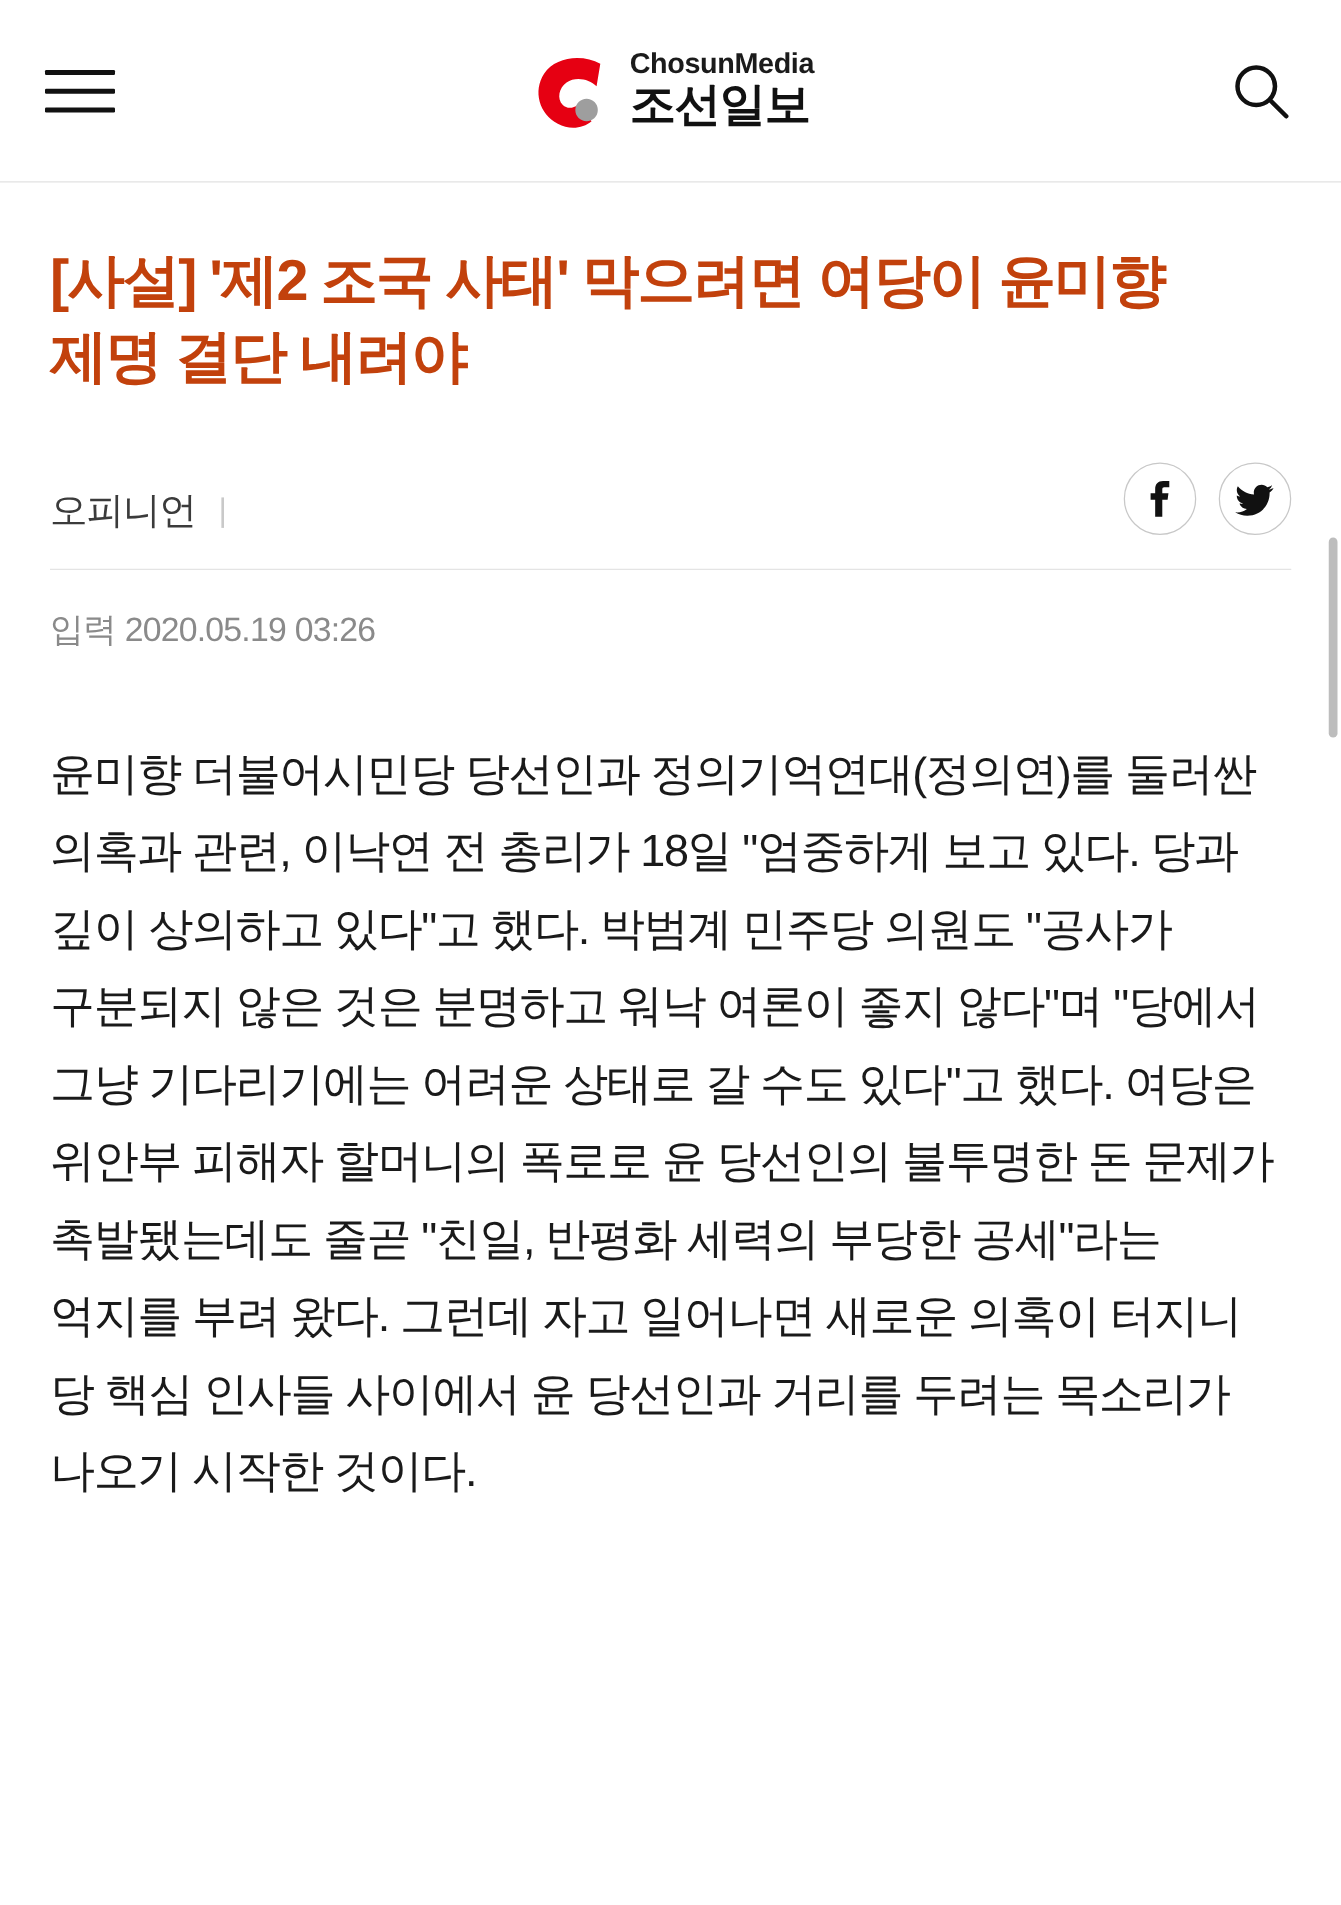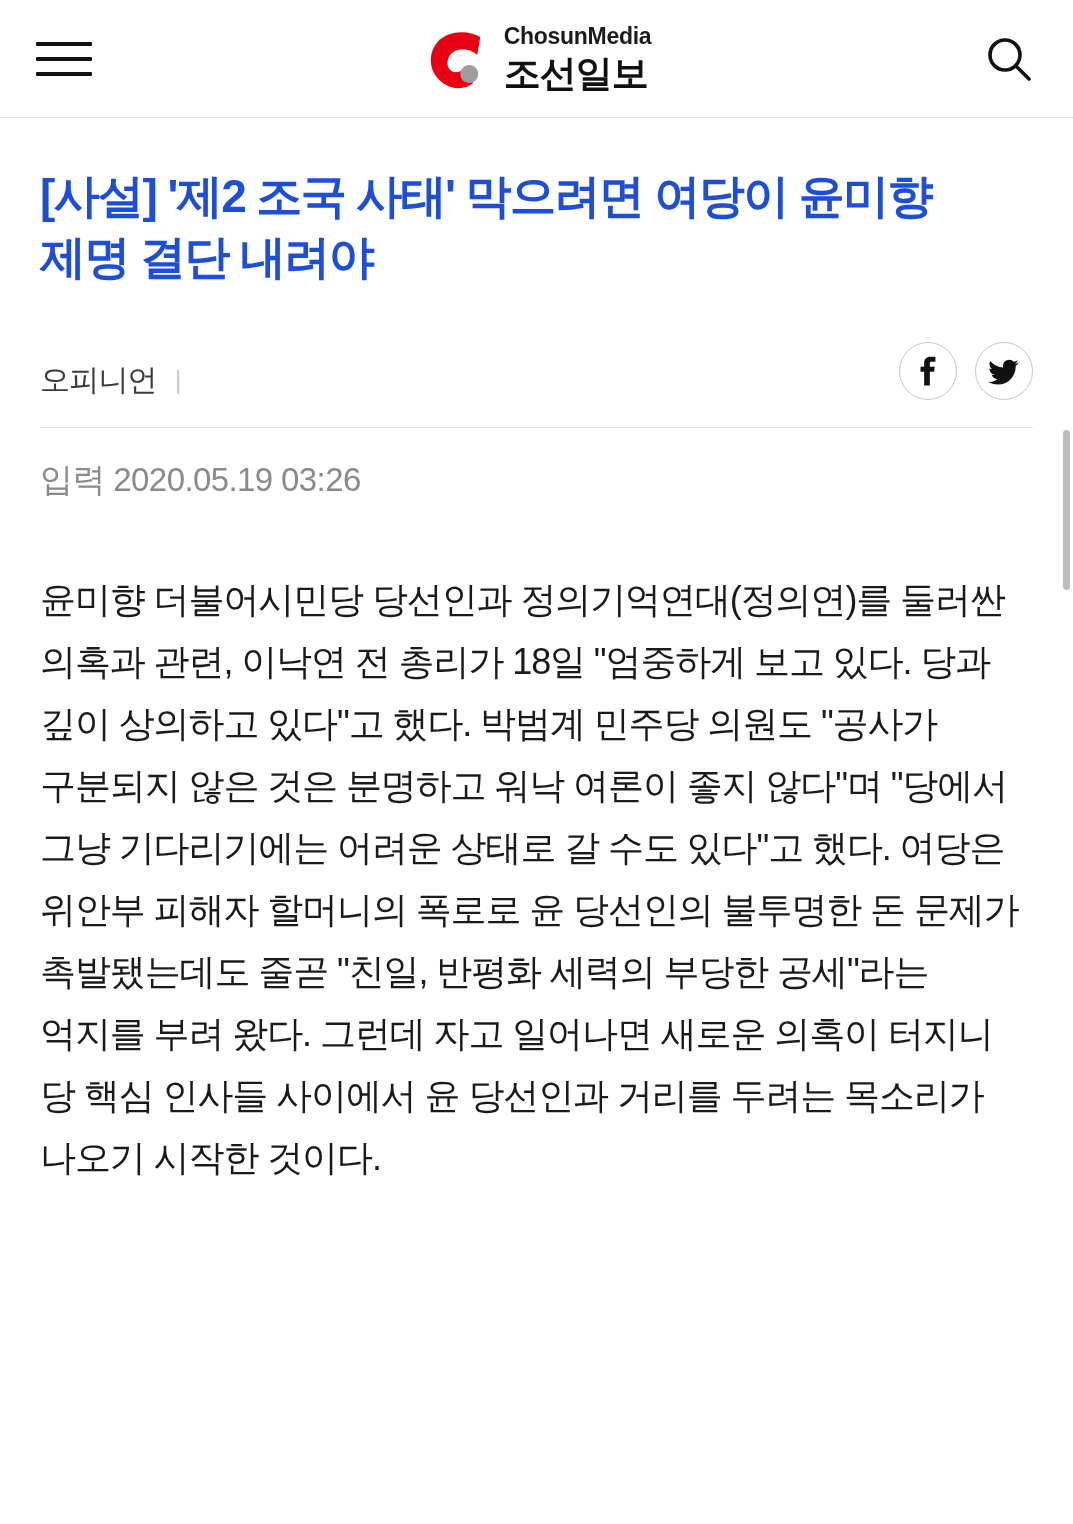"ChosunMedia" .site-header { height: 118px -> 146px }
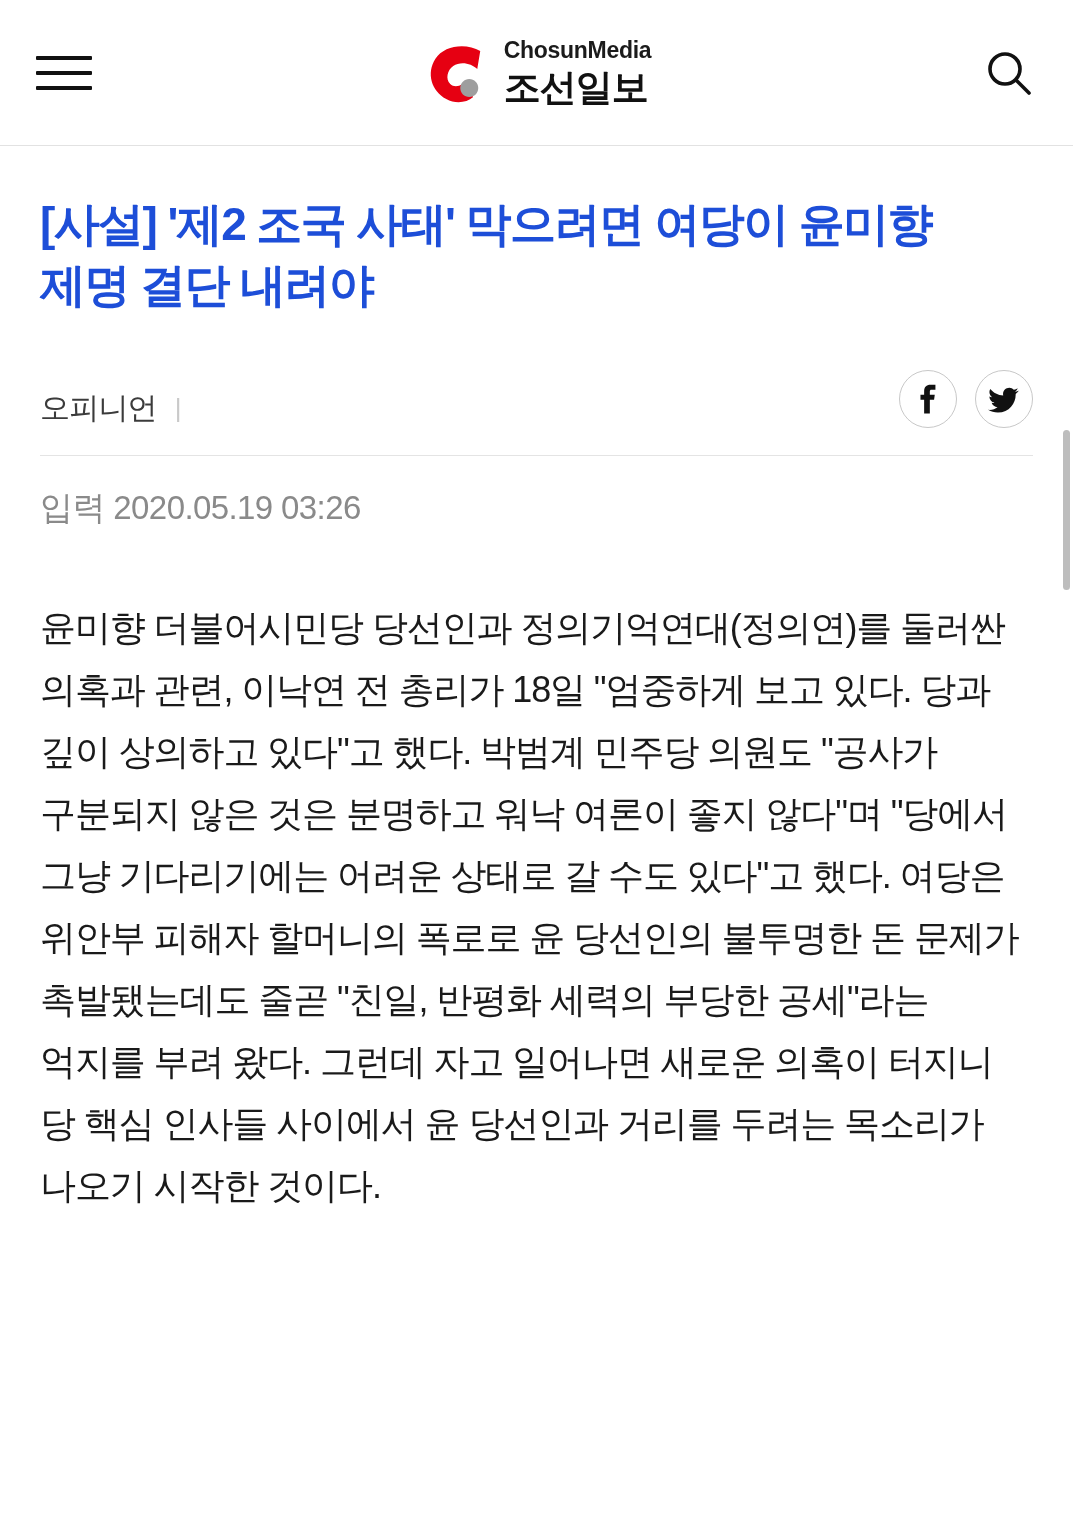"조선일보" .brand-ko { font-family: none -> Liberation Mono, monospace }
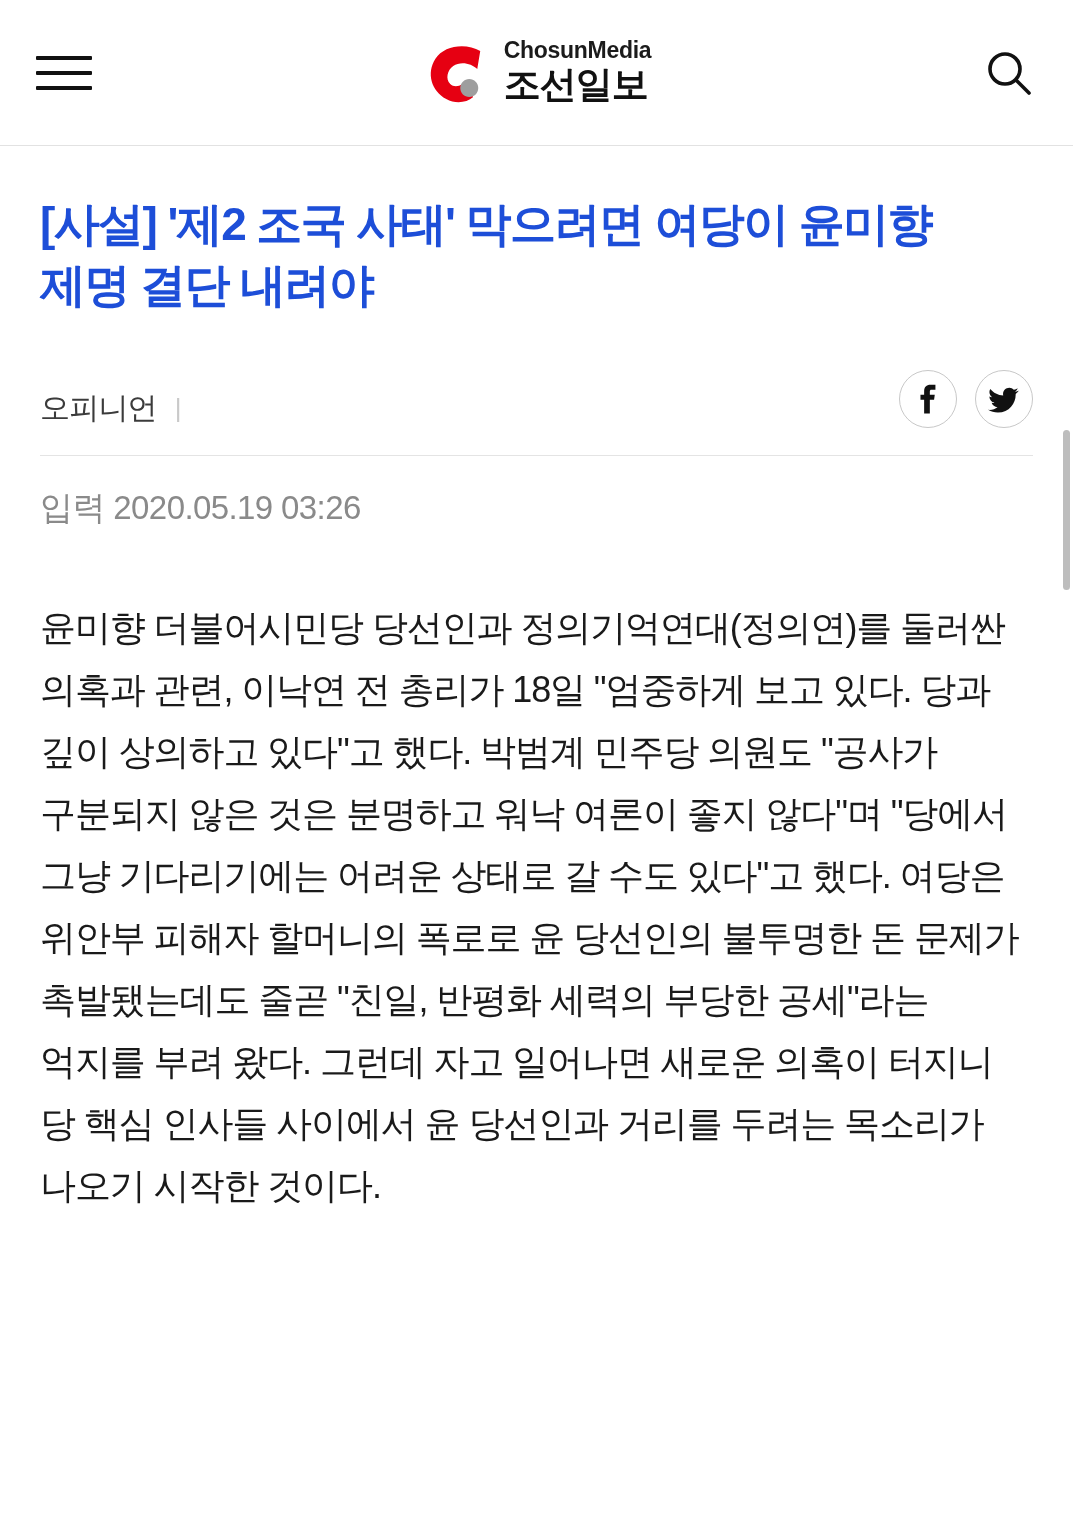"[사설] '제2 조국 사태' 막으려면" .headline { color: #1d4ed8 -> #c2410c }
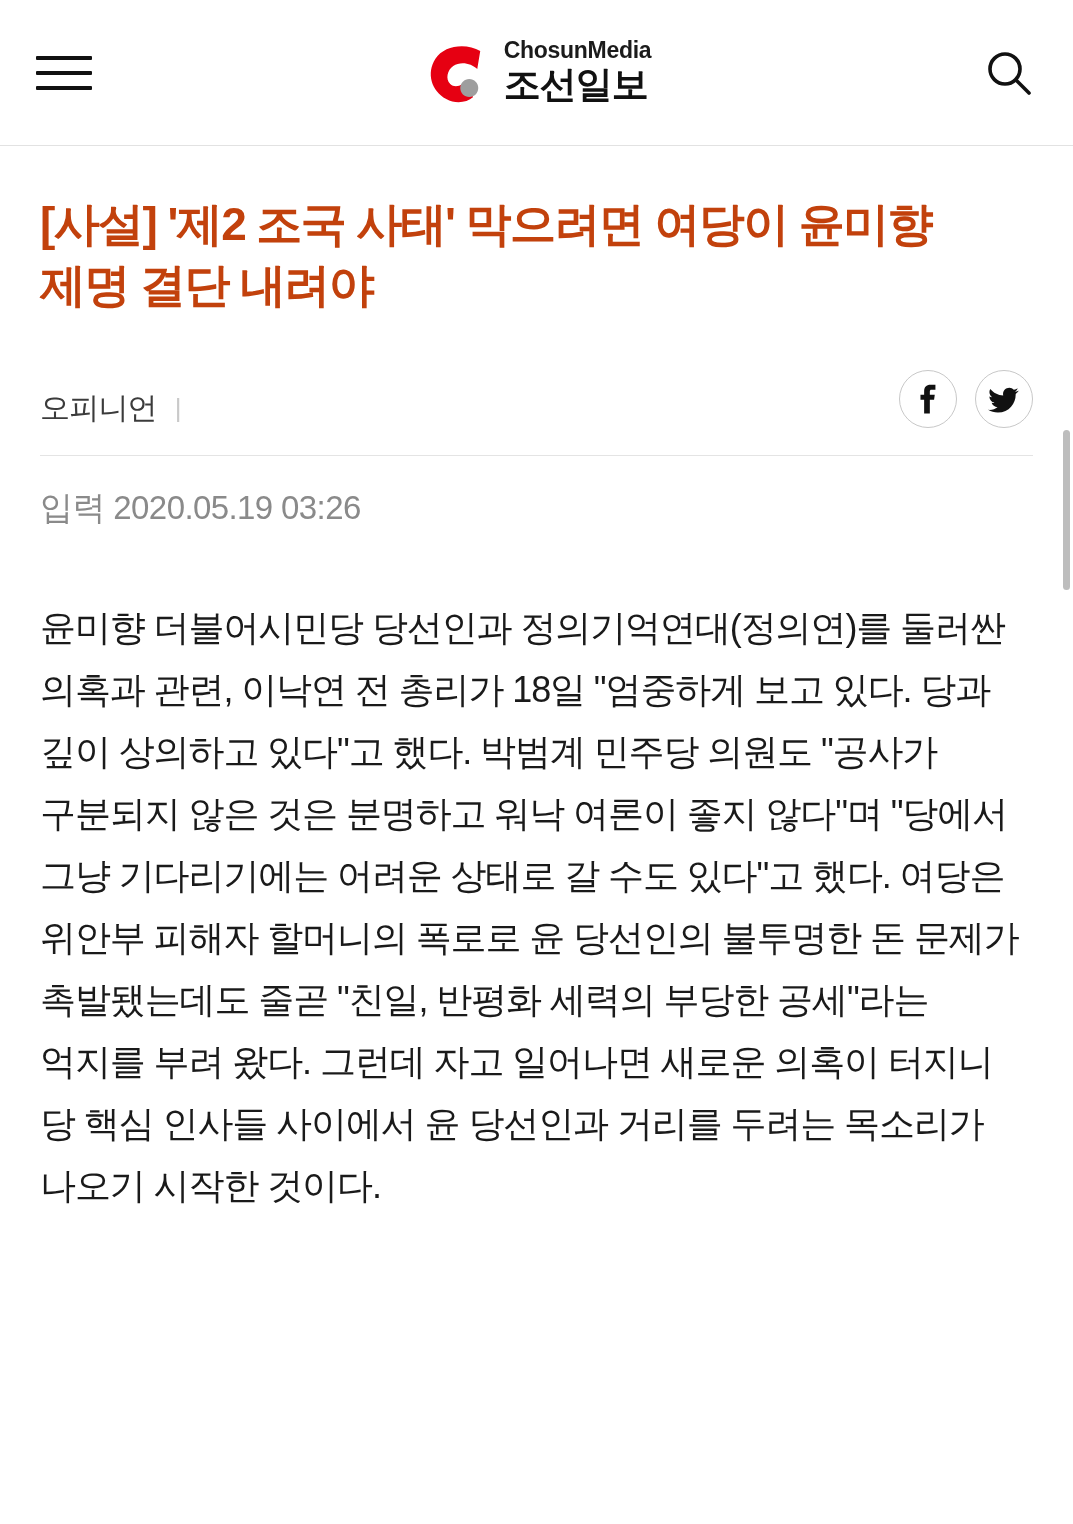"입력 2020.05.19 03:26" .pubdate { font-size: 33px -> 27px }
